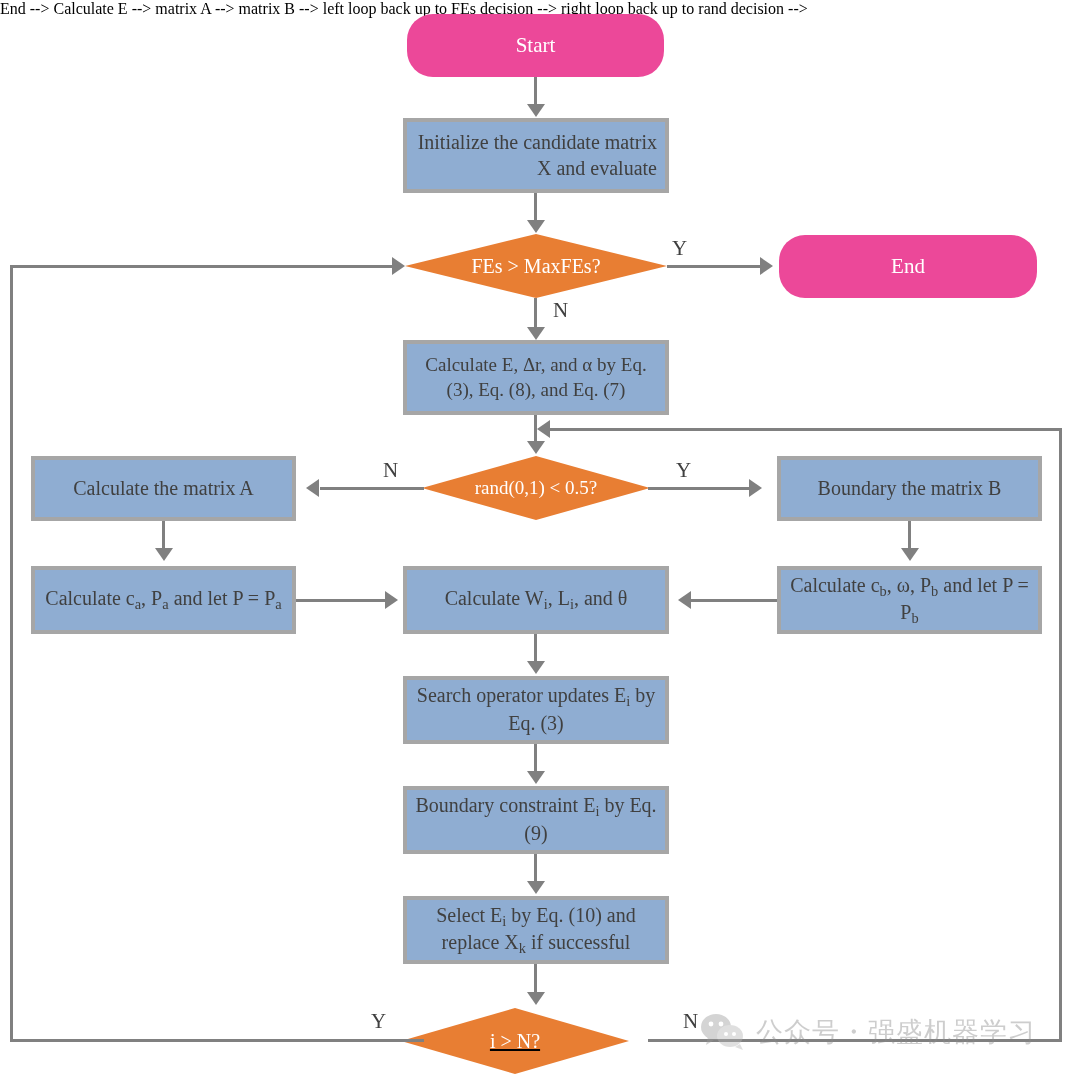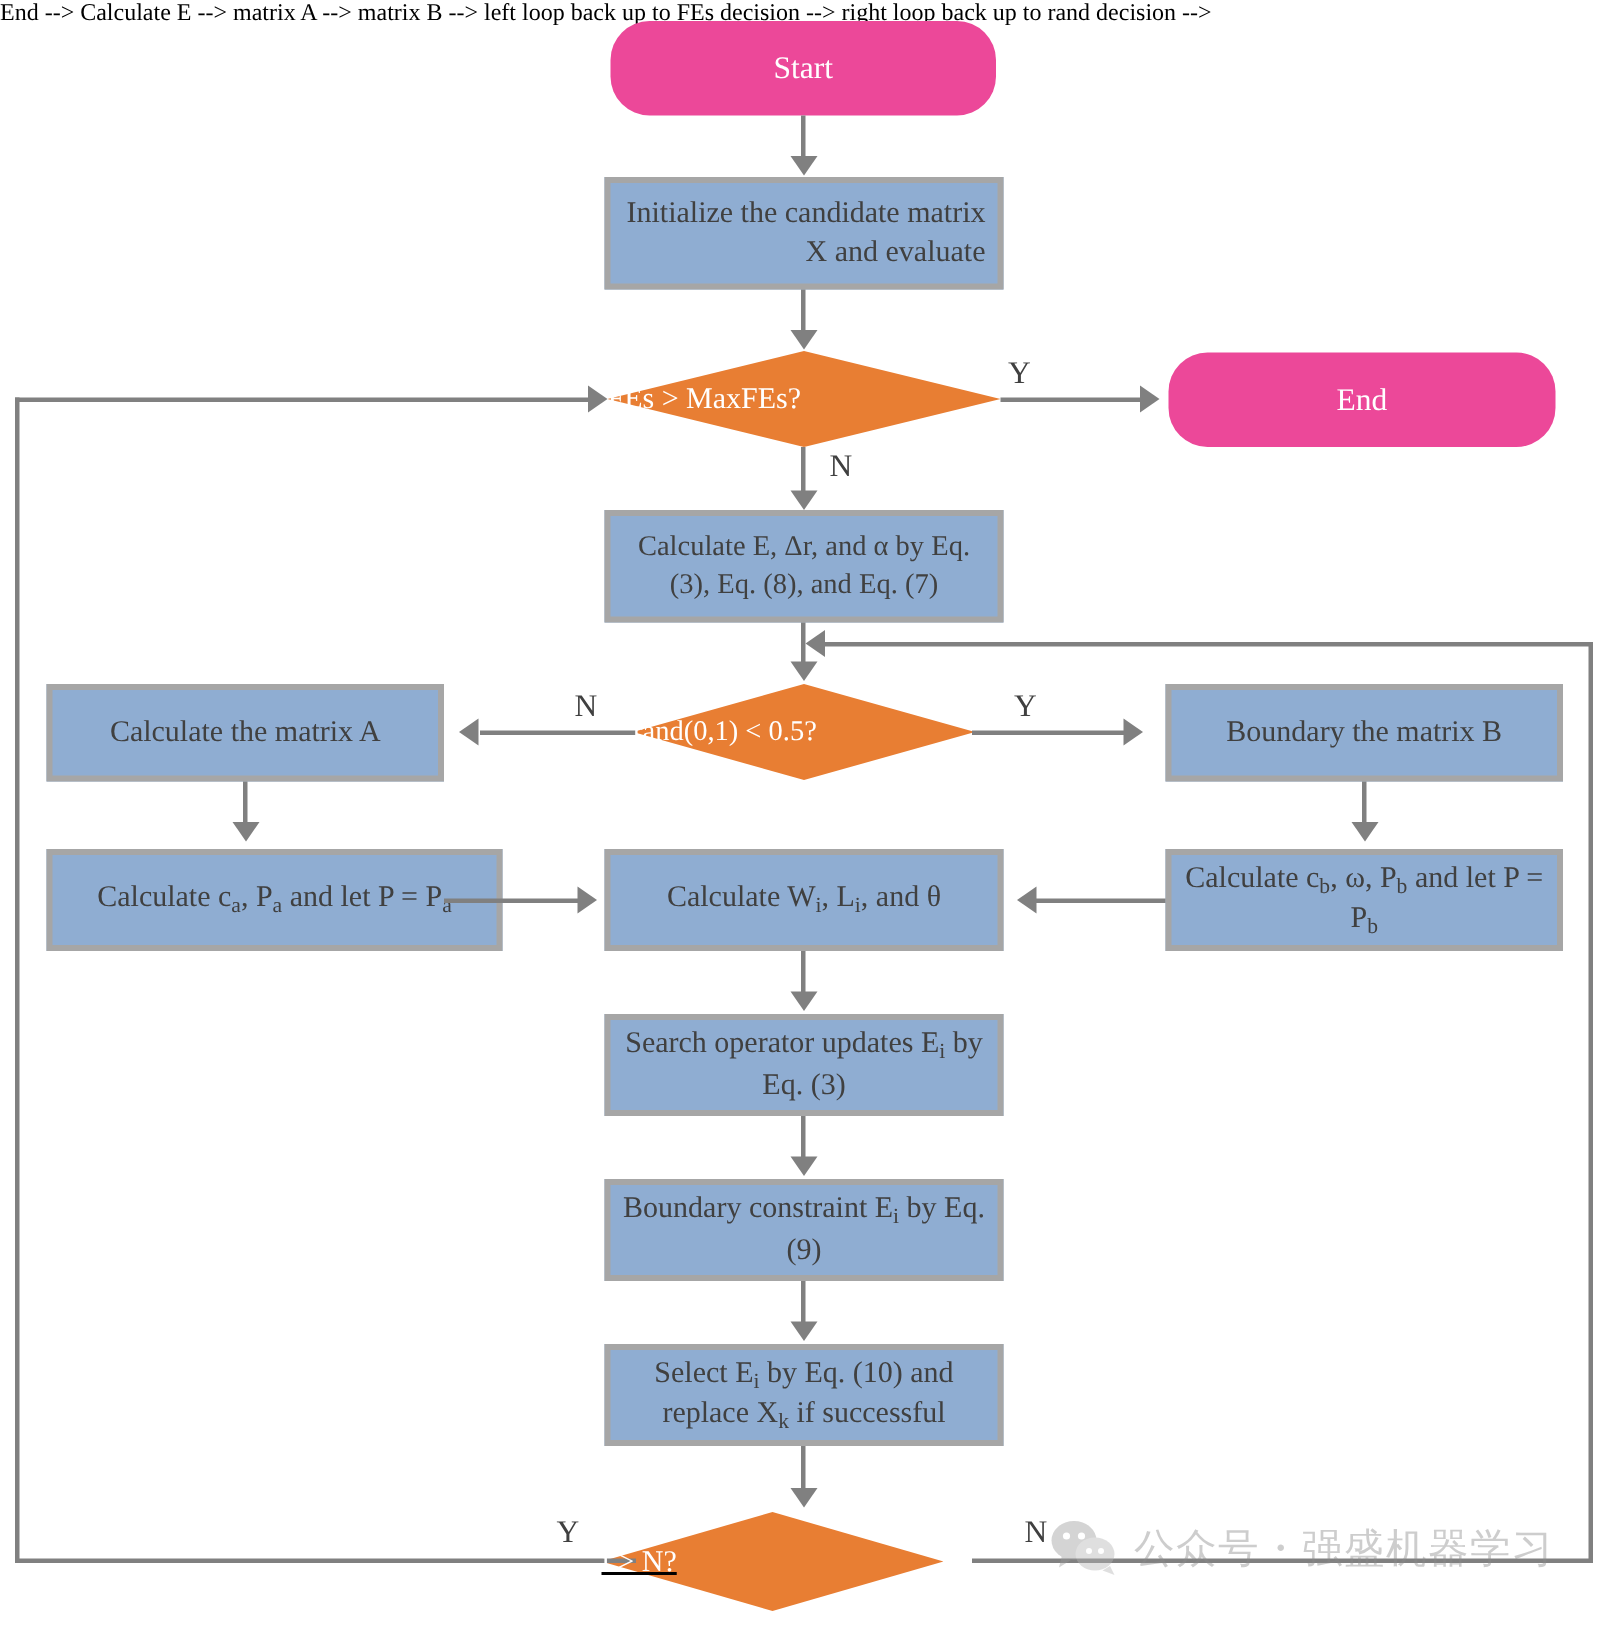"FEs > MaxFEs?" .decision-wrap { justify-content: none -> center }
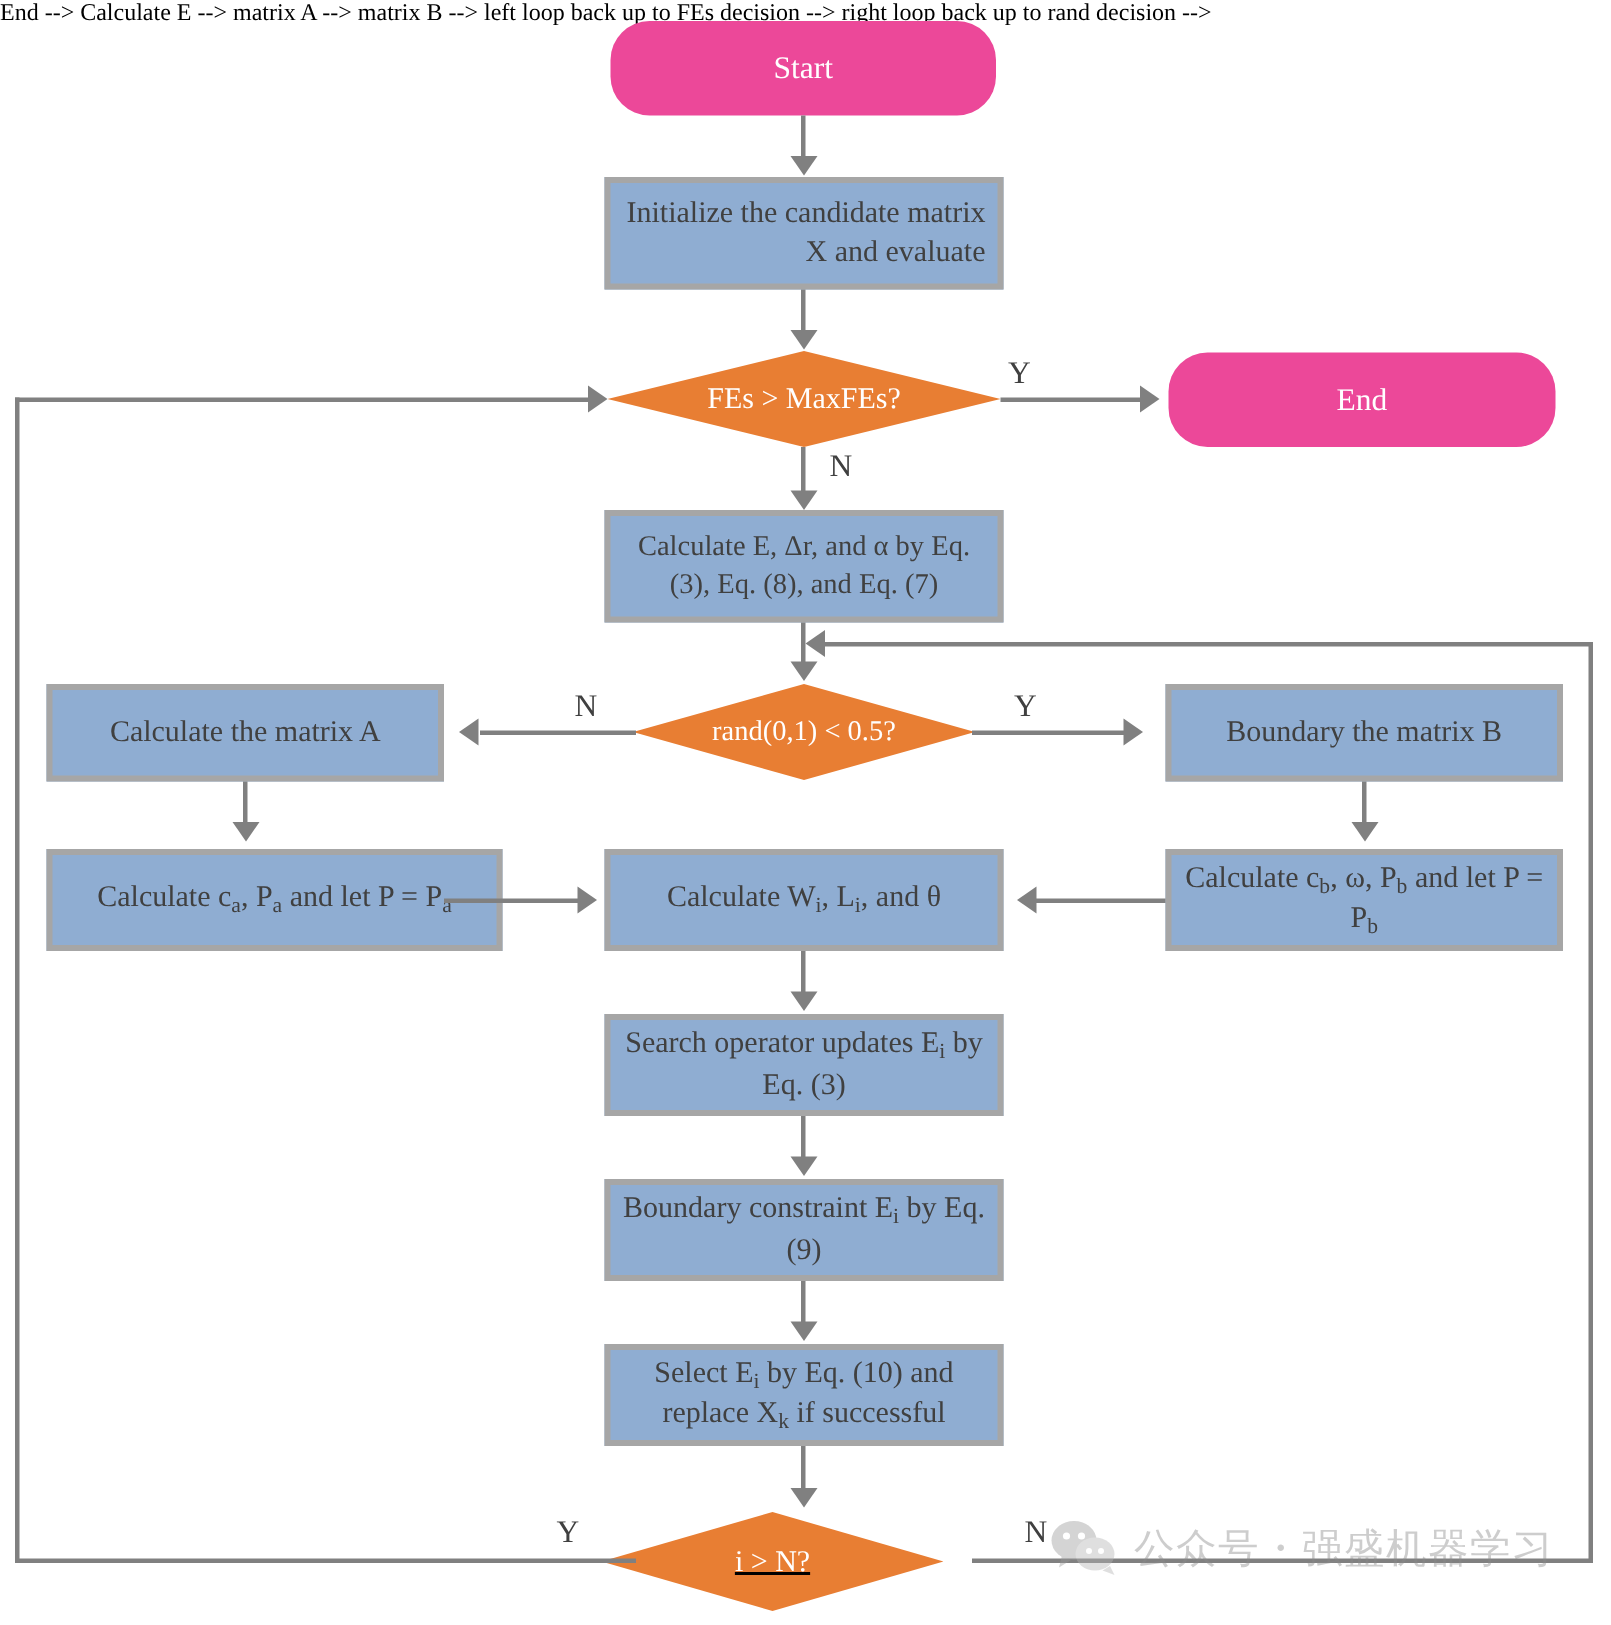"Calculate ca, Pa and let" div.node { width: 304px -> 265px }
